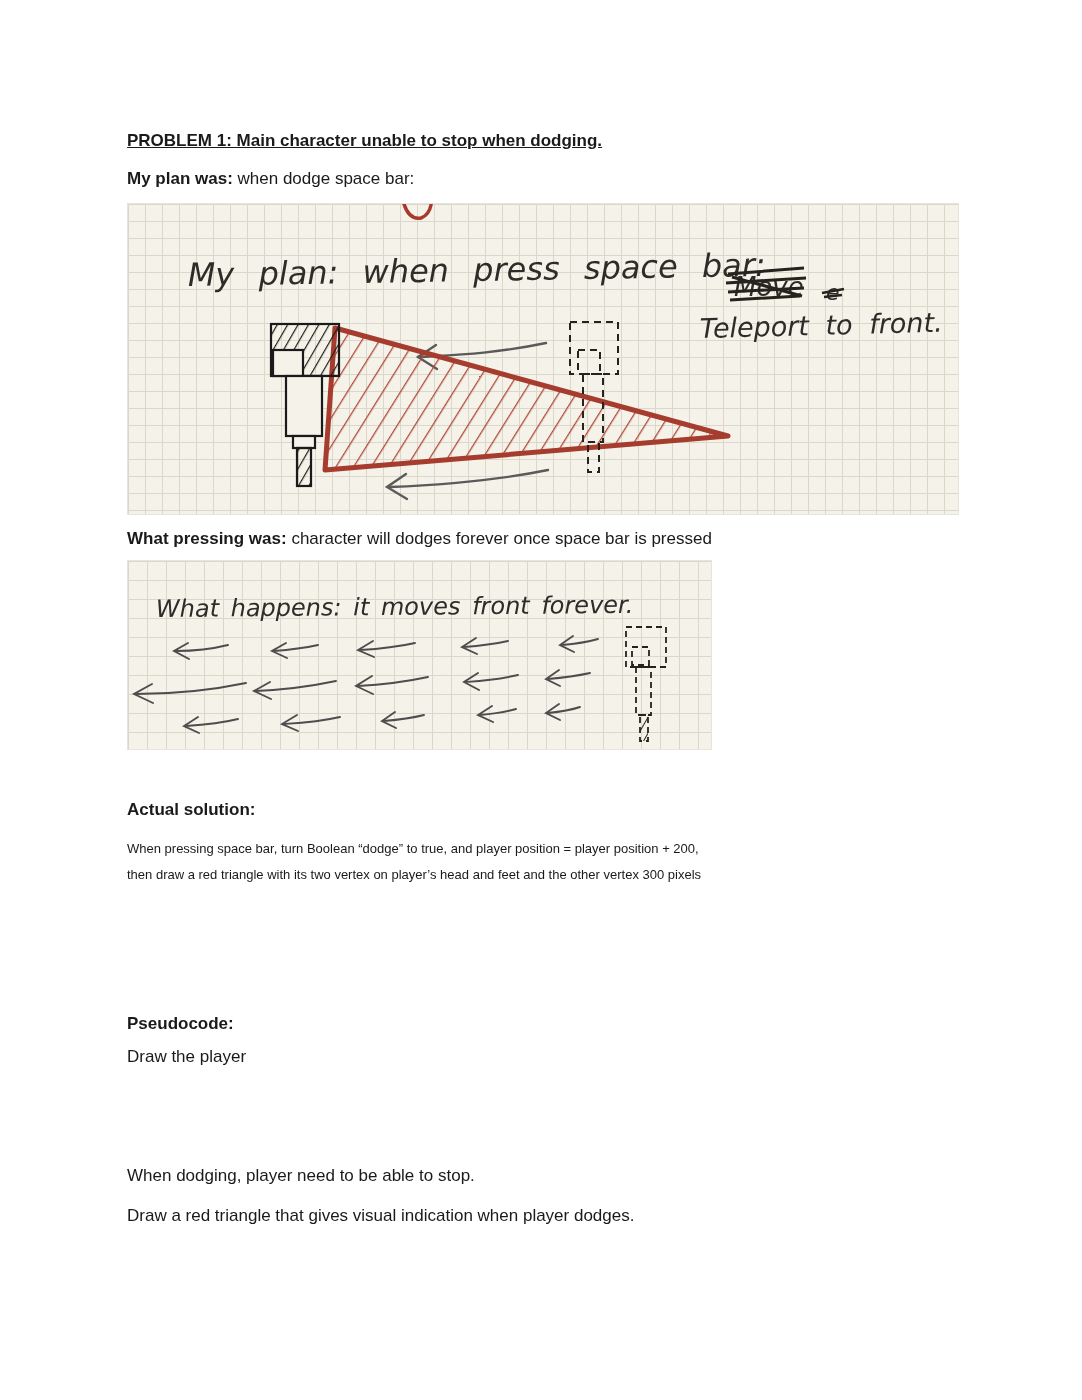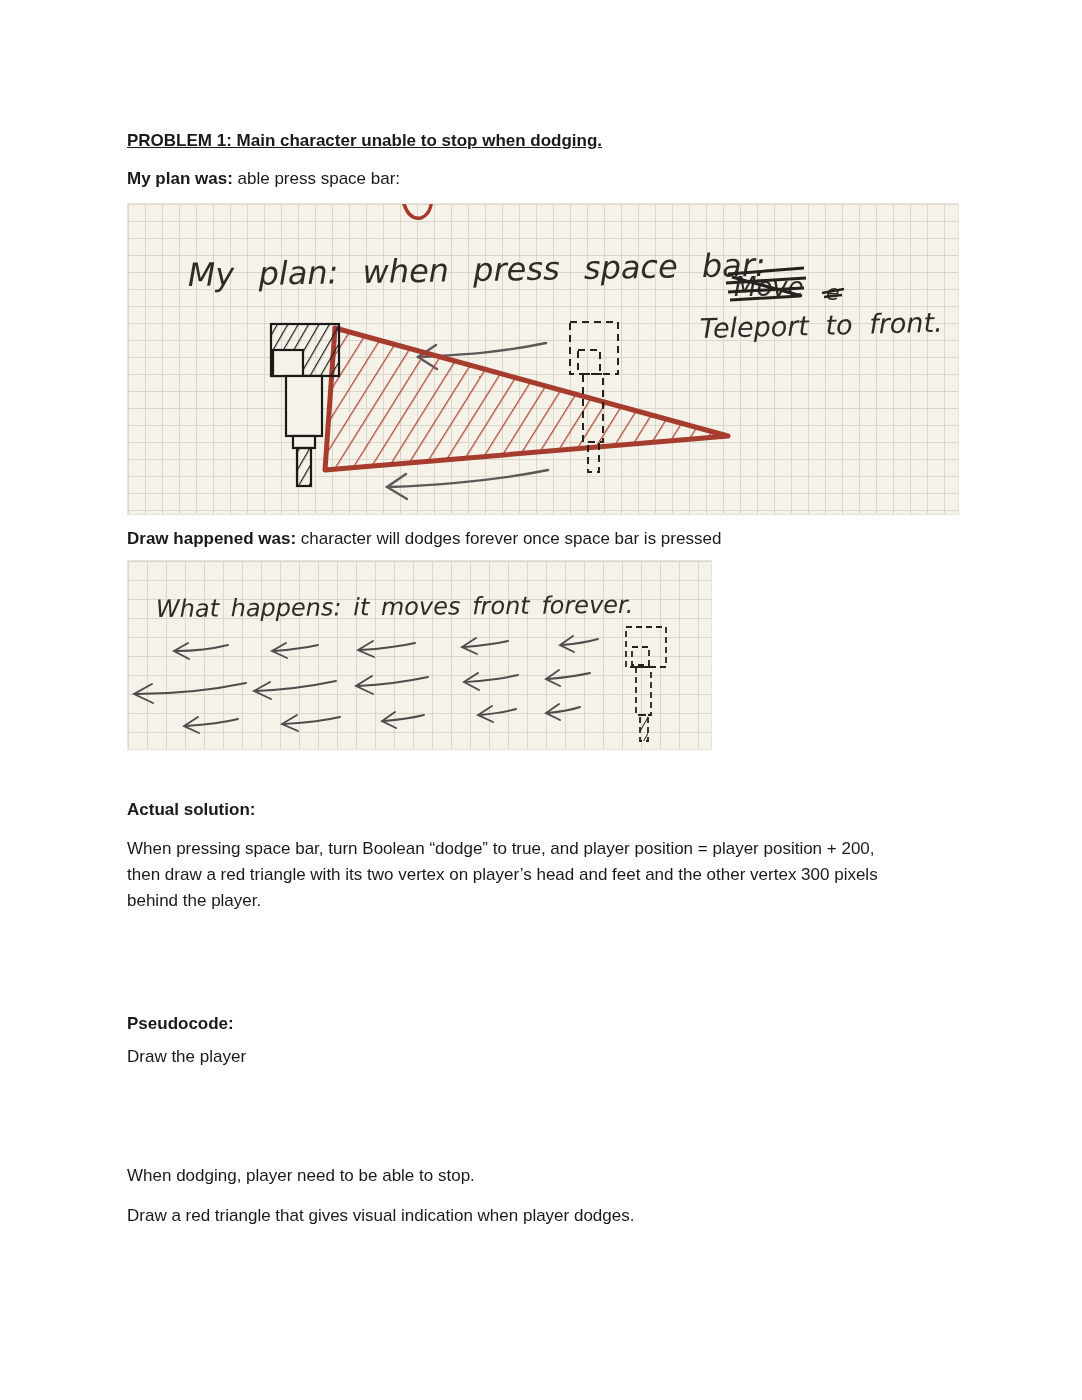"able press space bar:" span { text: able press -> when dodge }
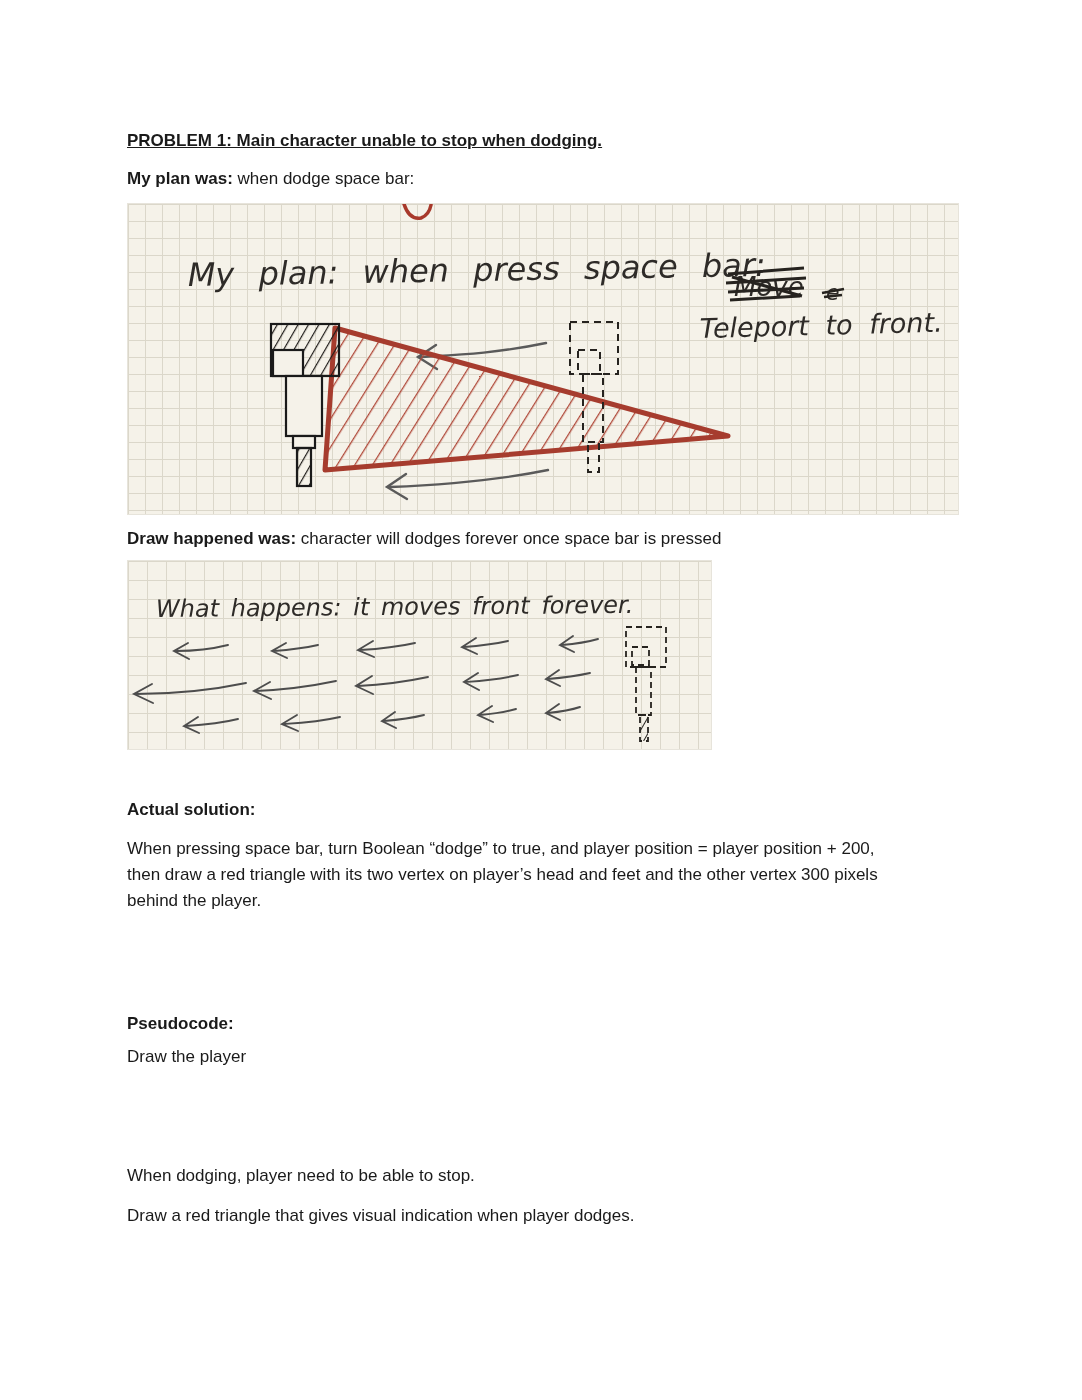"Draw happened was:" span.b { text: Draw happened -> What pressing }
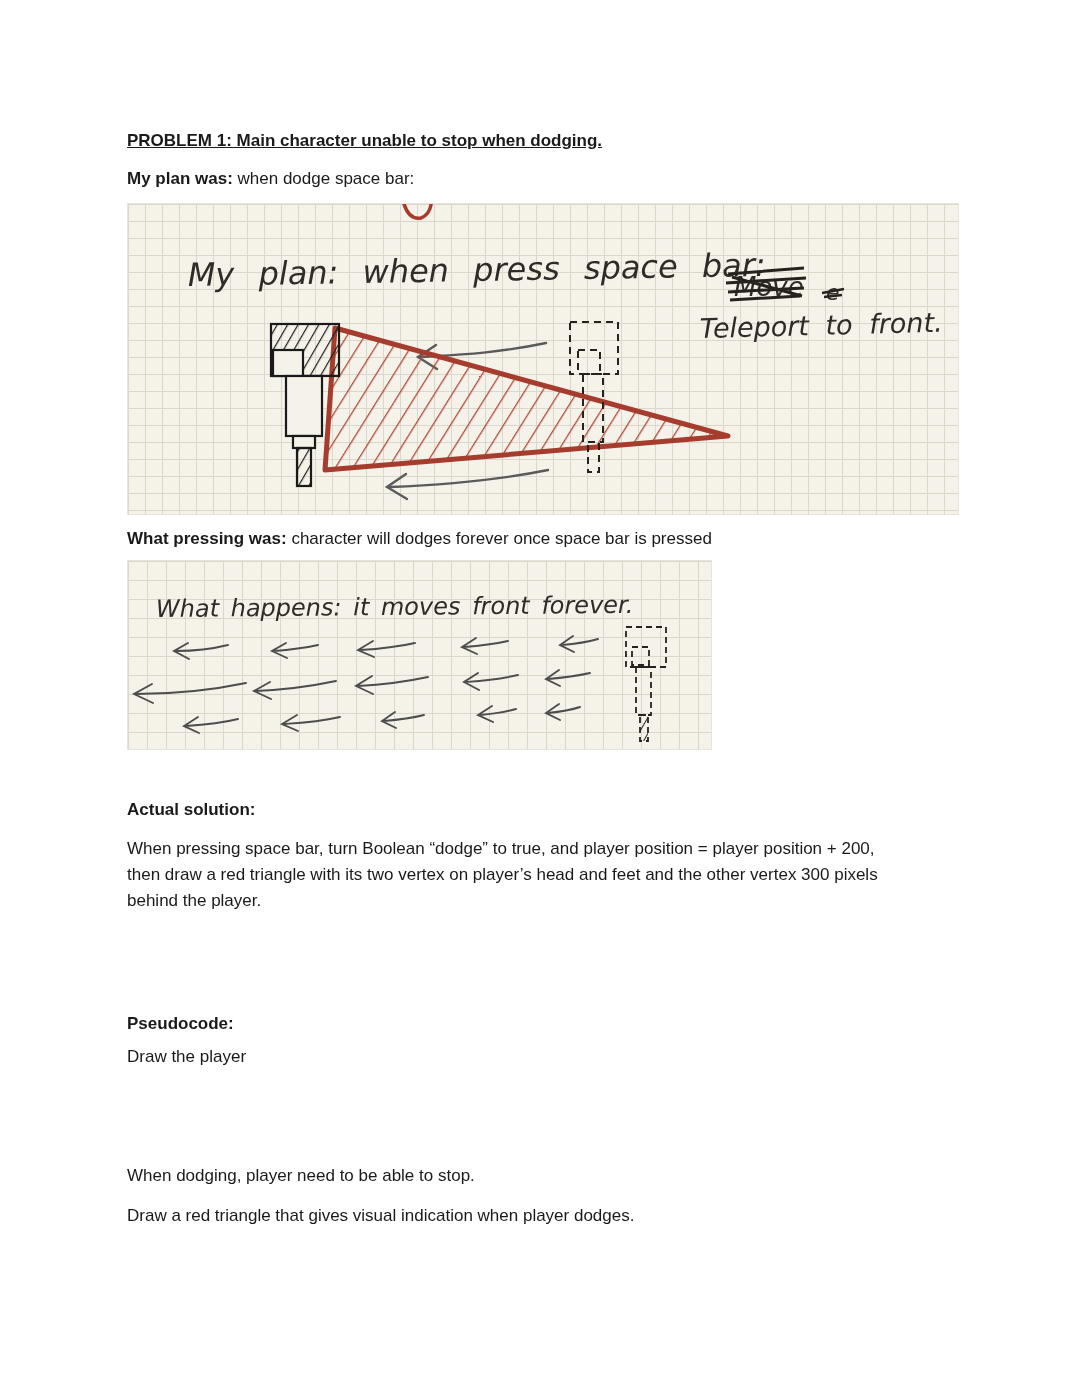"When pressing space bar, turn" .para { font-size: 17px -> 13px }
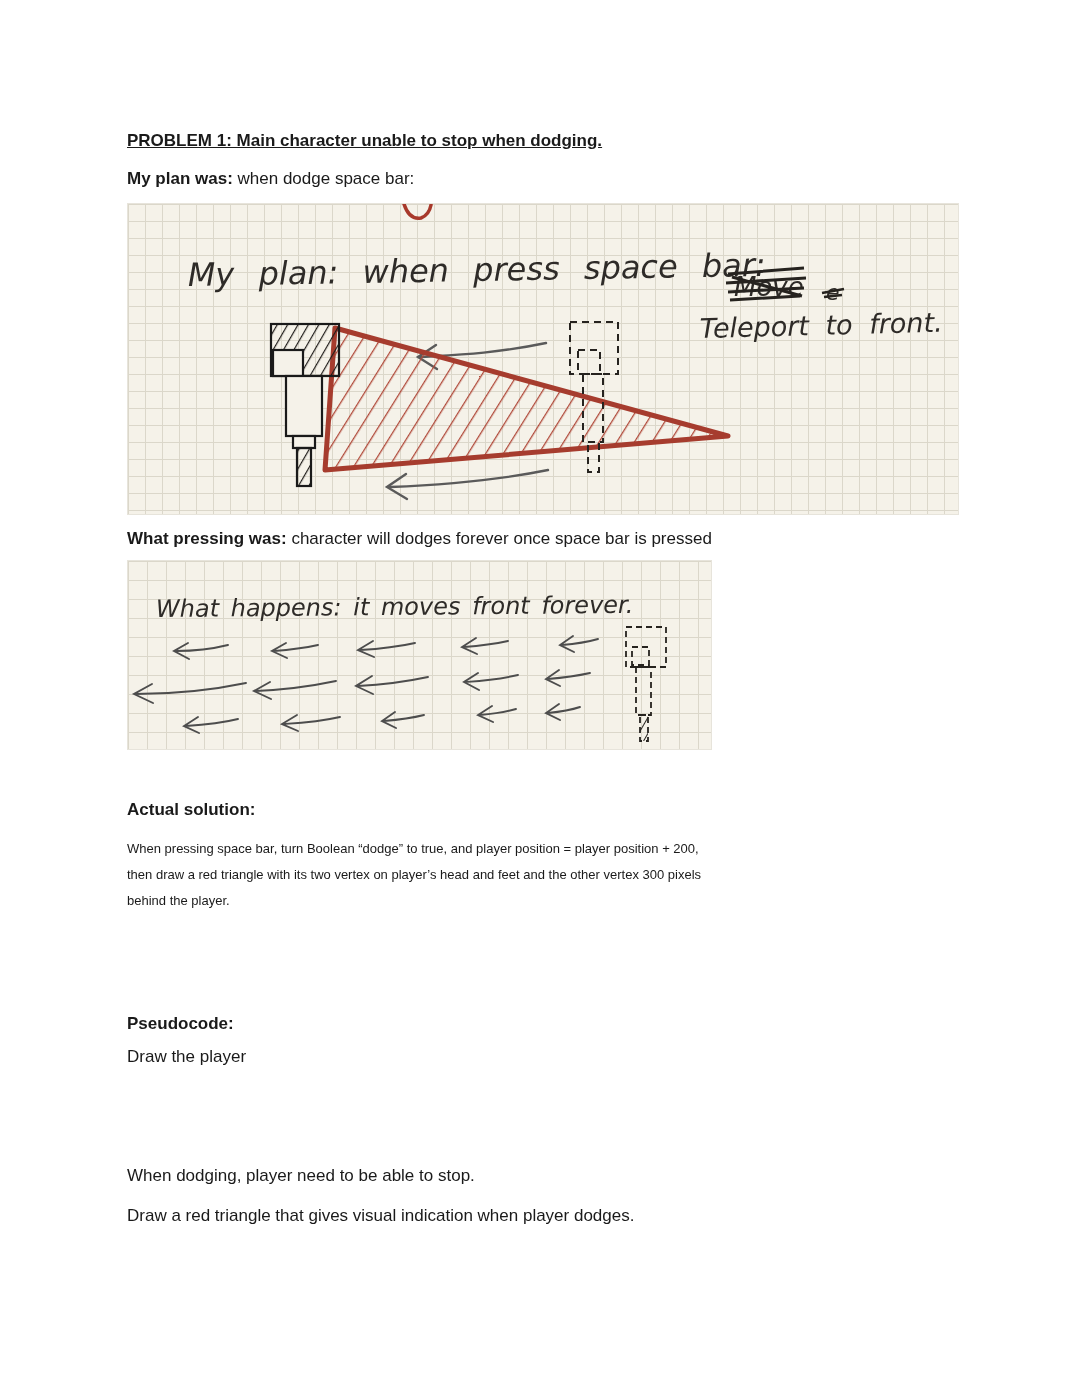"behind the player." div.para { html: <div>behind the player.</div> -> none }
